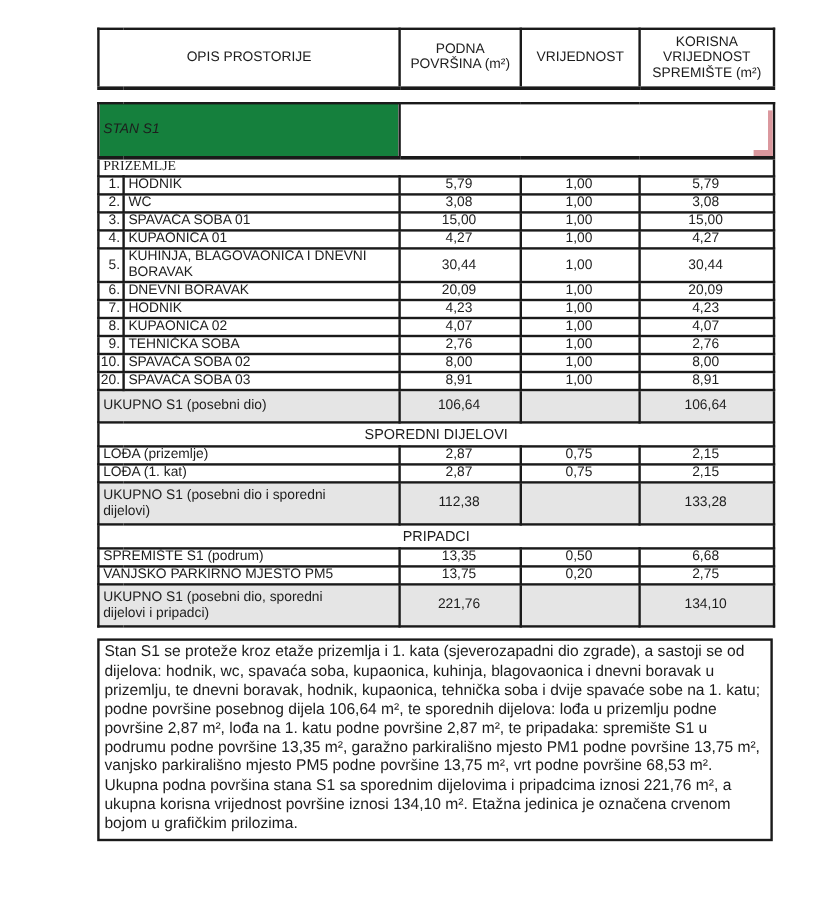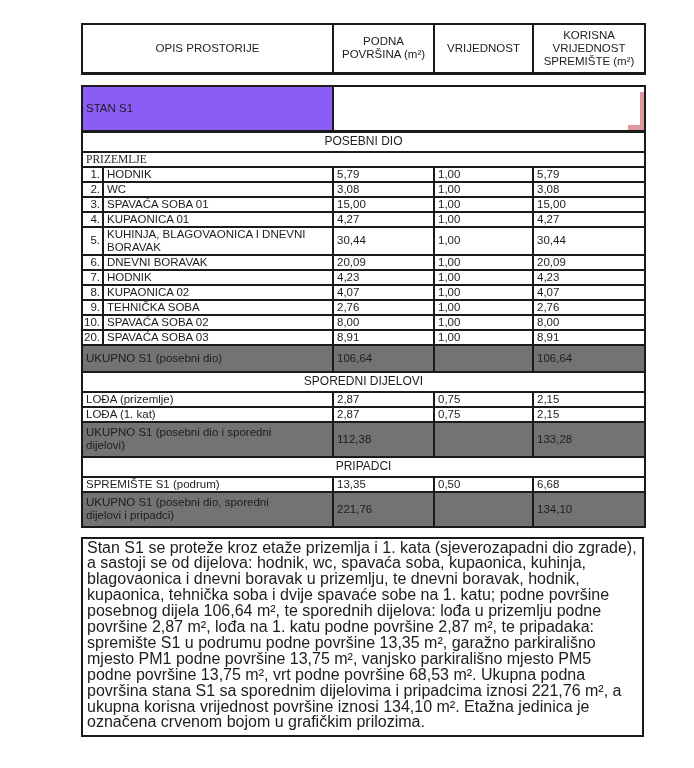"STAN S1" .pink { background: #8b5cf6 -> #15803d; font-style: none -> italic }
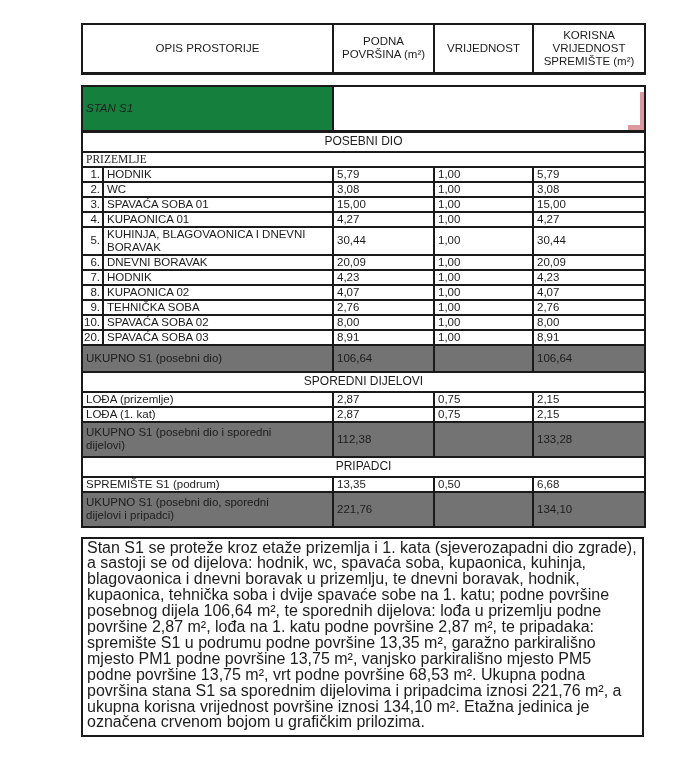"POSEBNI DIO" tr.section-row { html: <tr> <td>POSEBNI DIO</td> </tr> -> none }
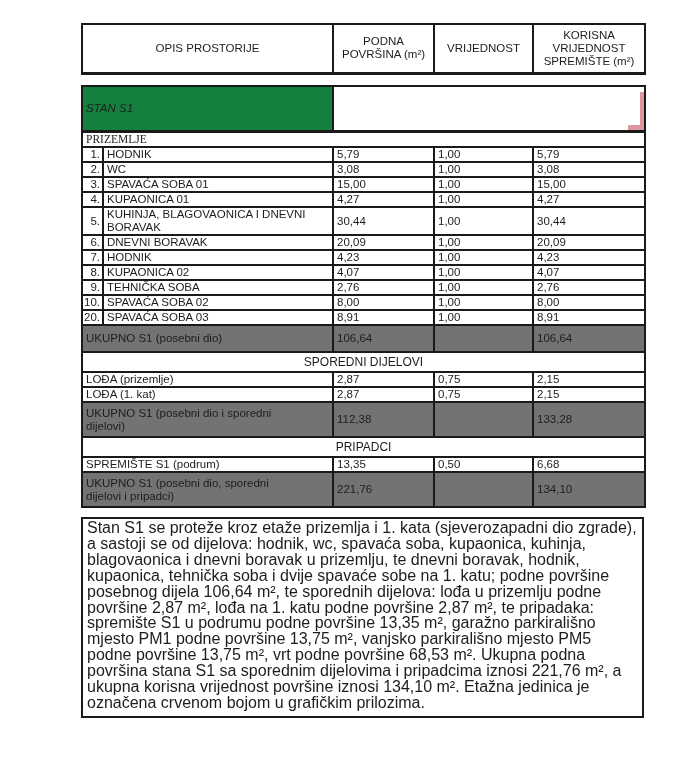"5,79" .val { text-align: left -> center }
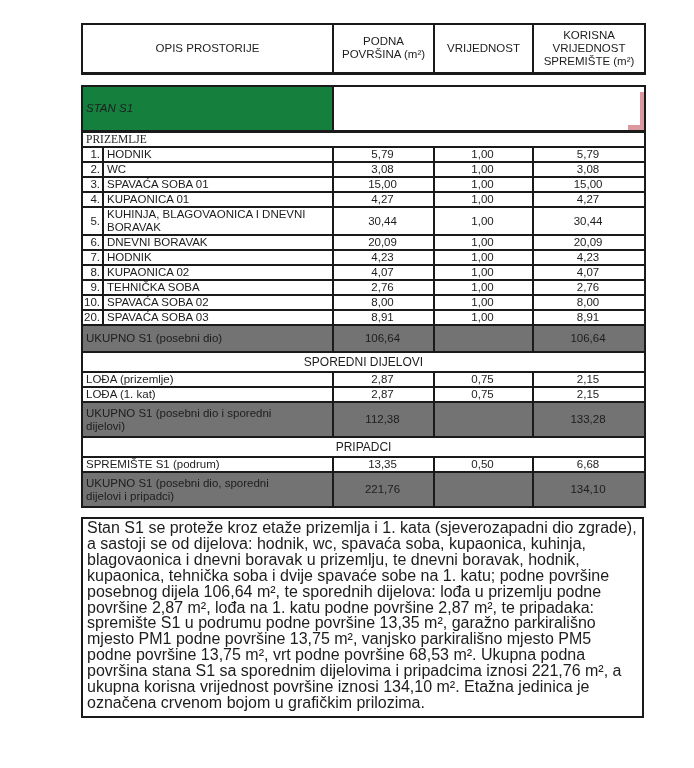"UKUPNO S1 (posebni dio)" .total-row td { background: #737373 -> #e5e5e5 }
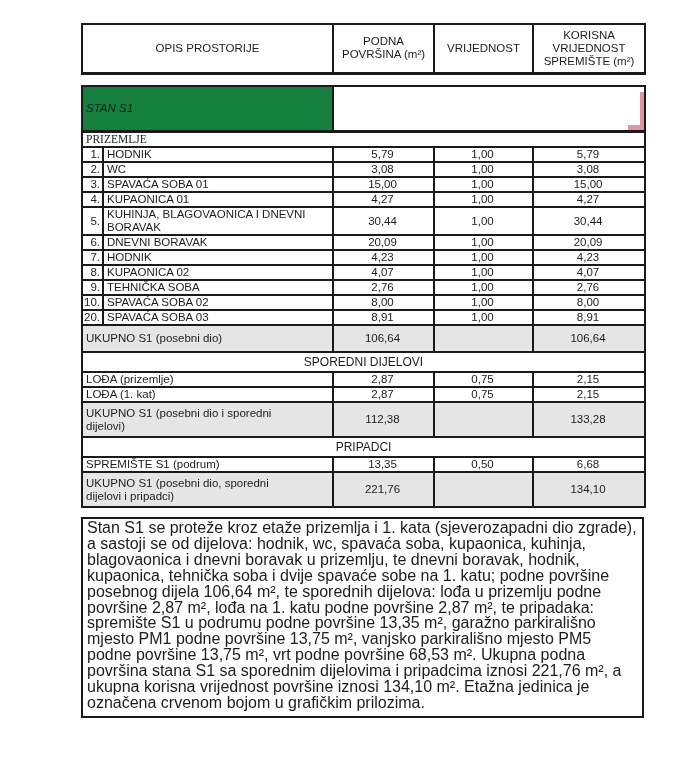"VANJSKO PARKIRNO MJESTO PM5" tr.item-row { html: none -> <tr> <td>VANJSKO PARKIRNO MJESTO PM5</td> <td>13,75</td> <td>0,20</td> <td>2,75</td> </tr> }
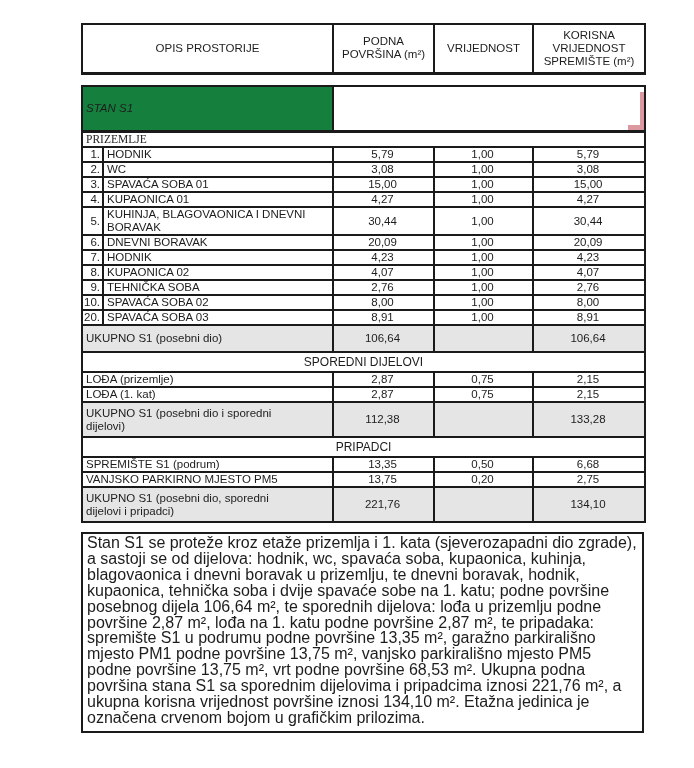"Stan S1 se proteže kroz" .description { font-size: 16px -> 13px }
